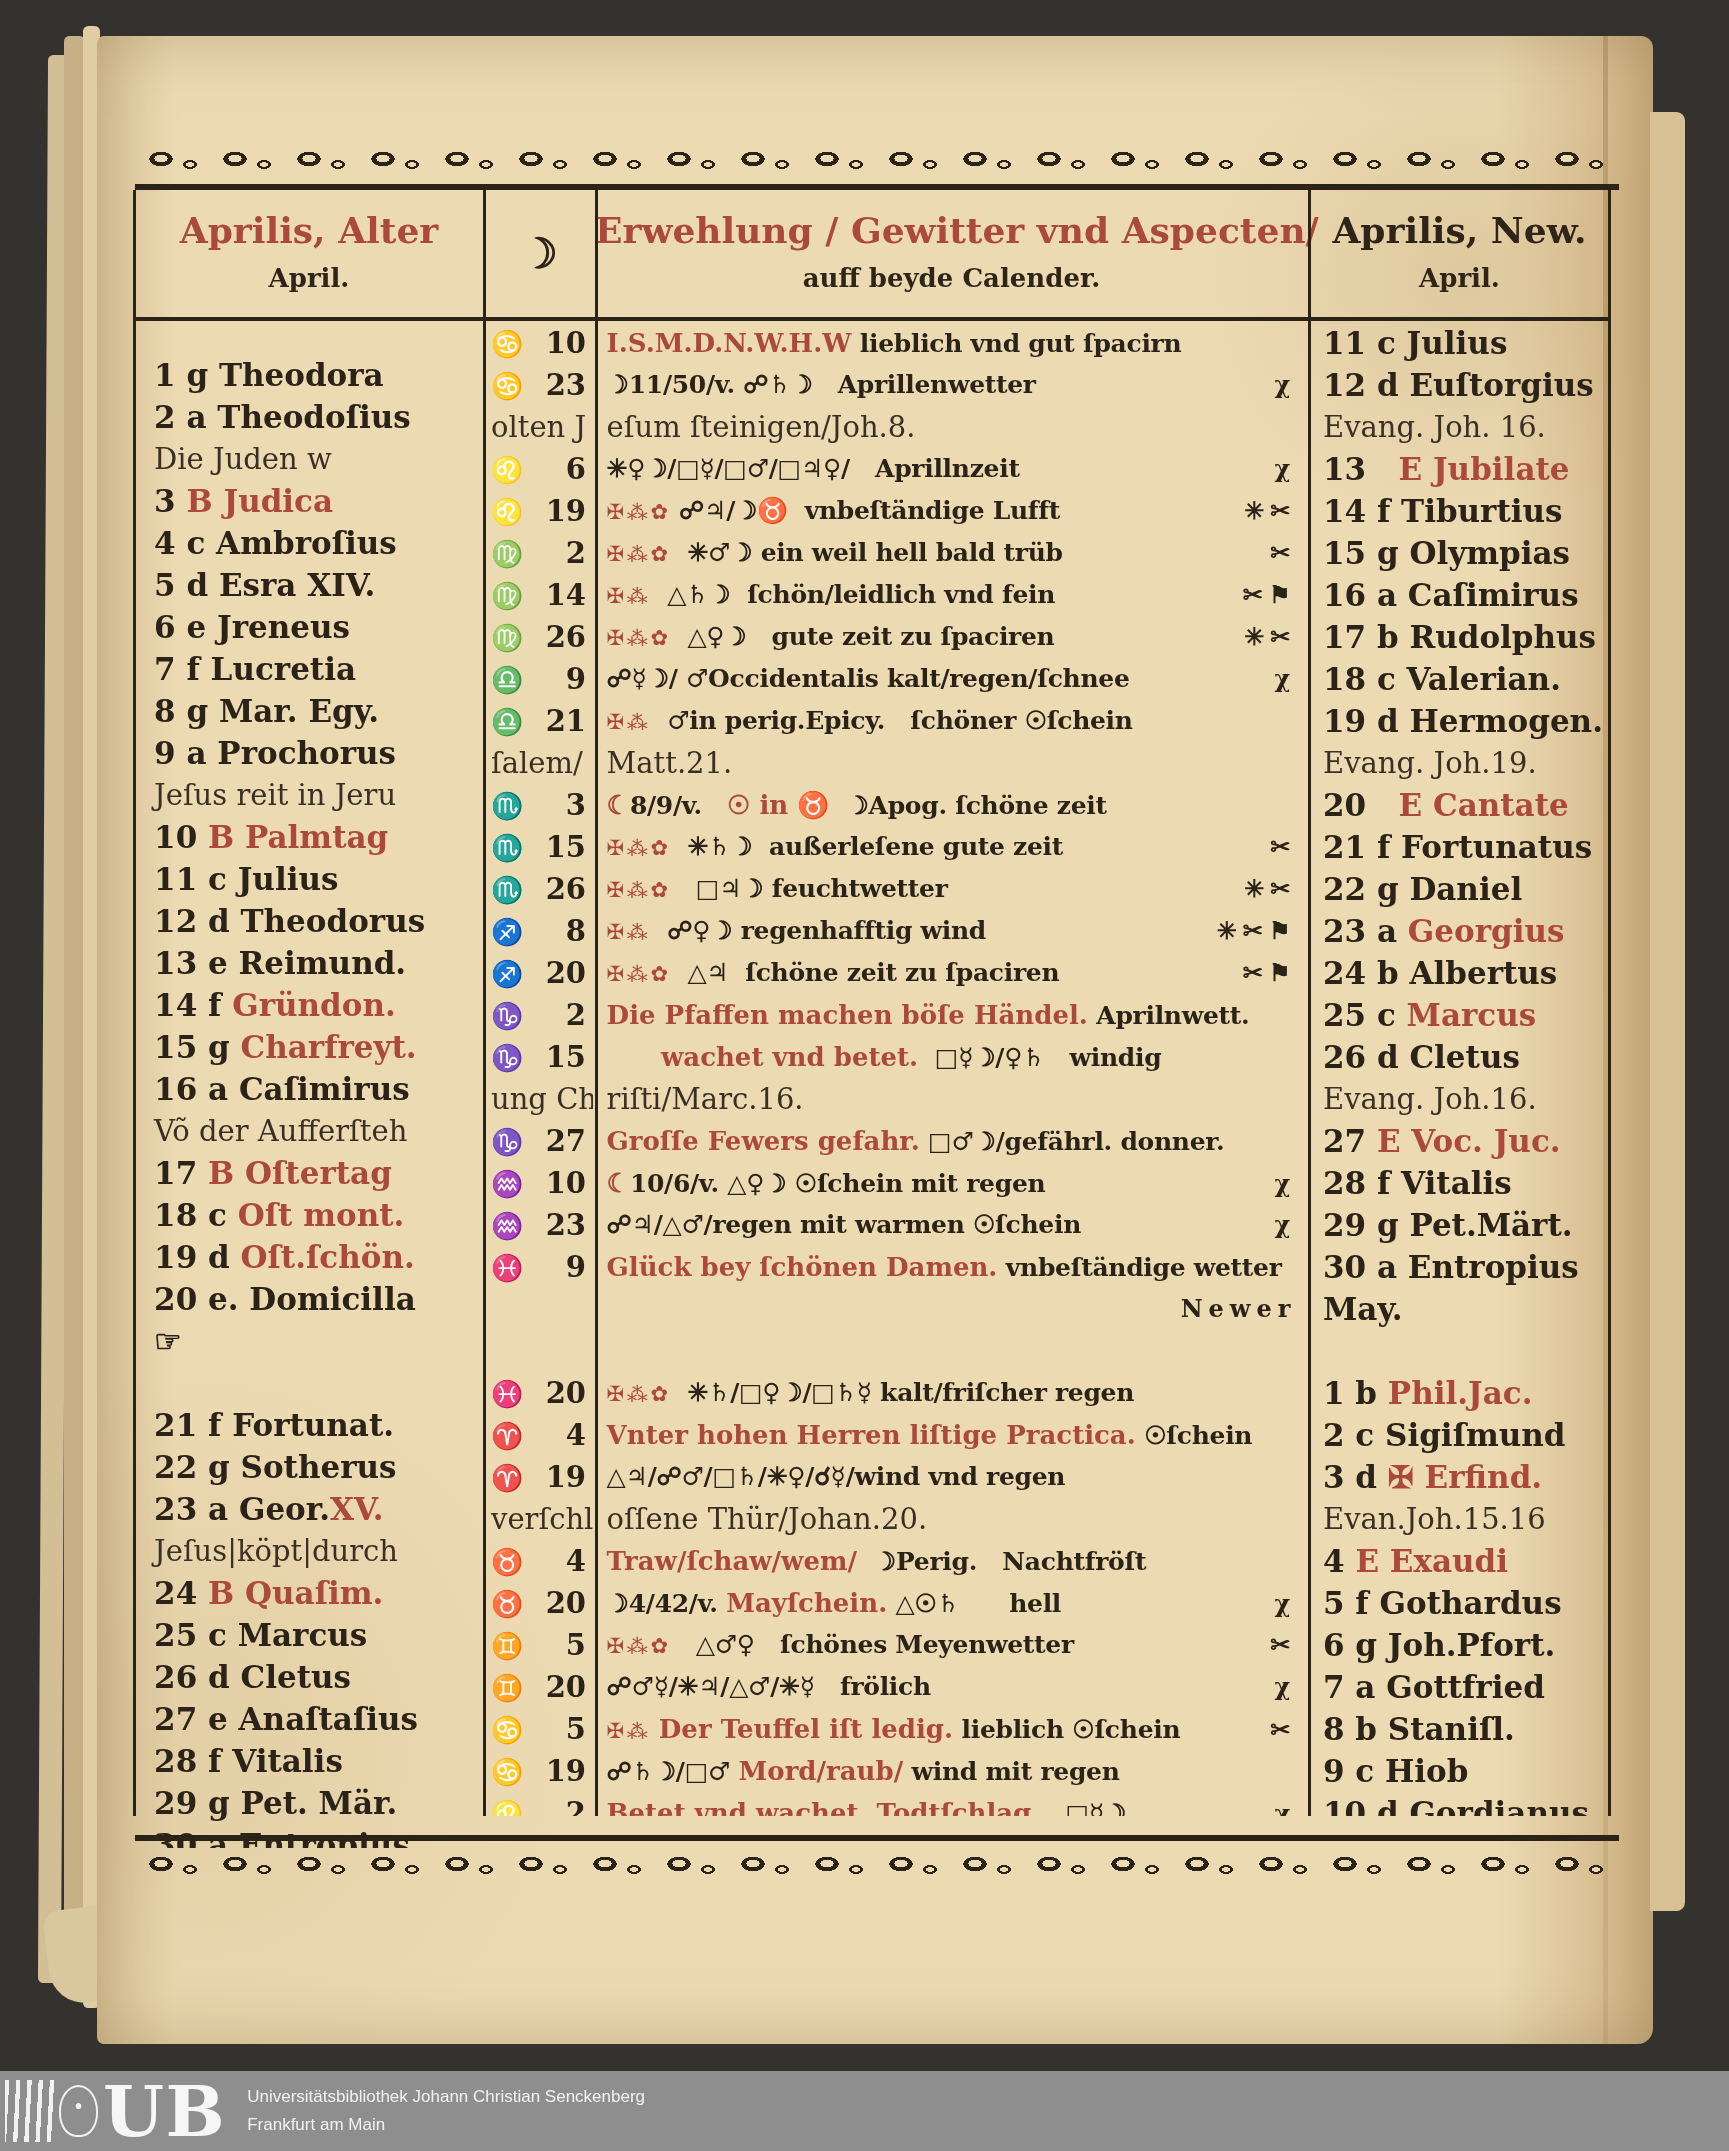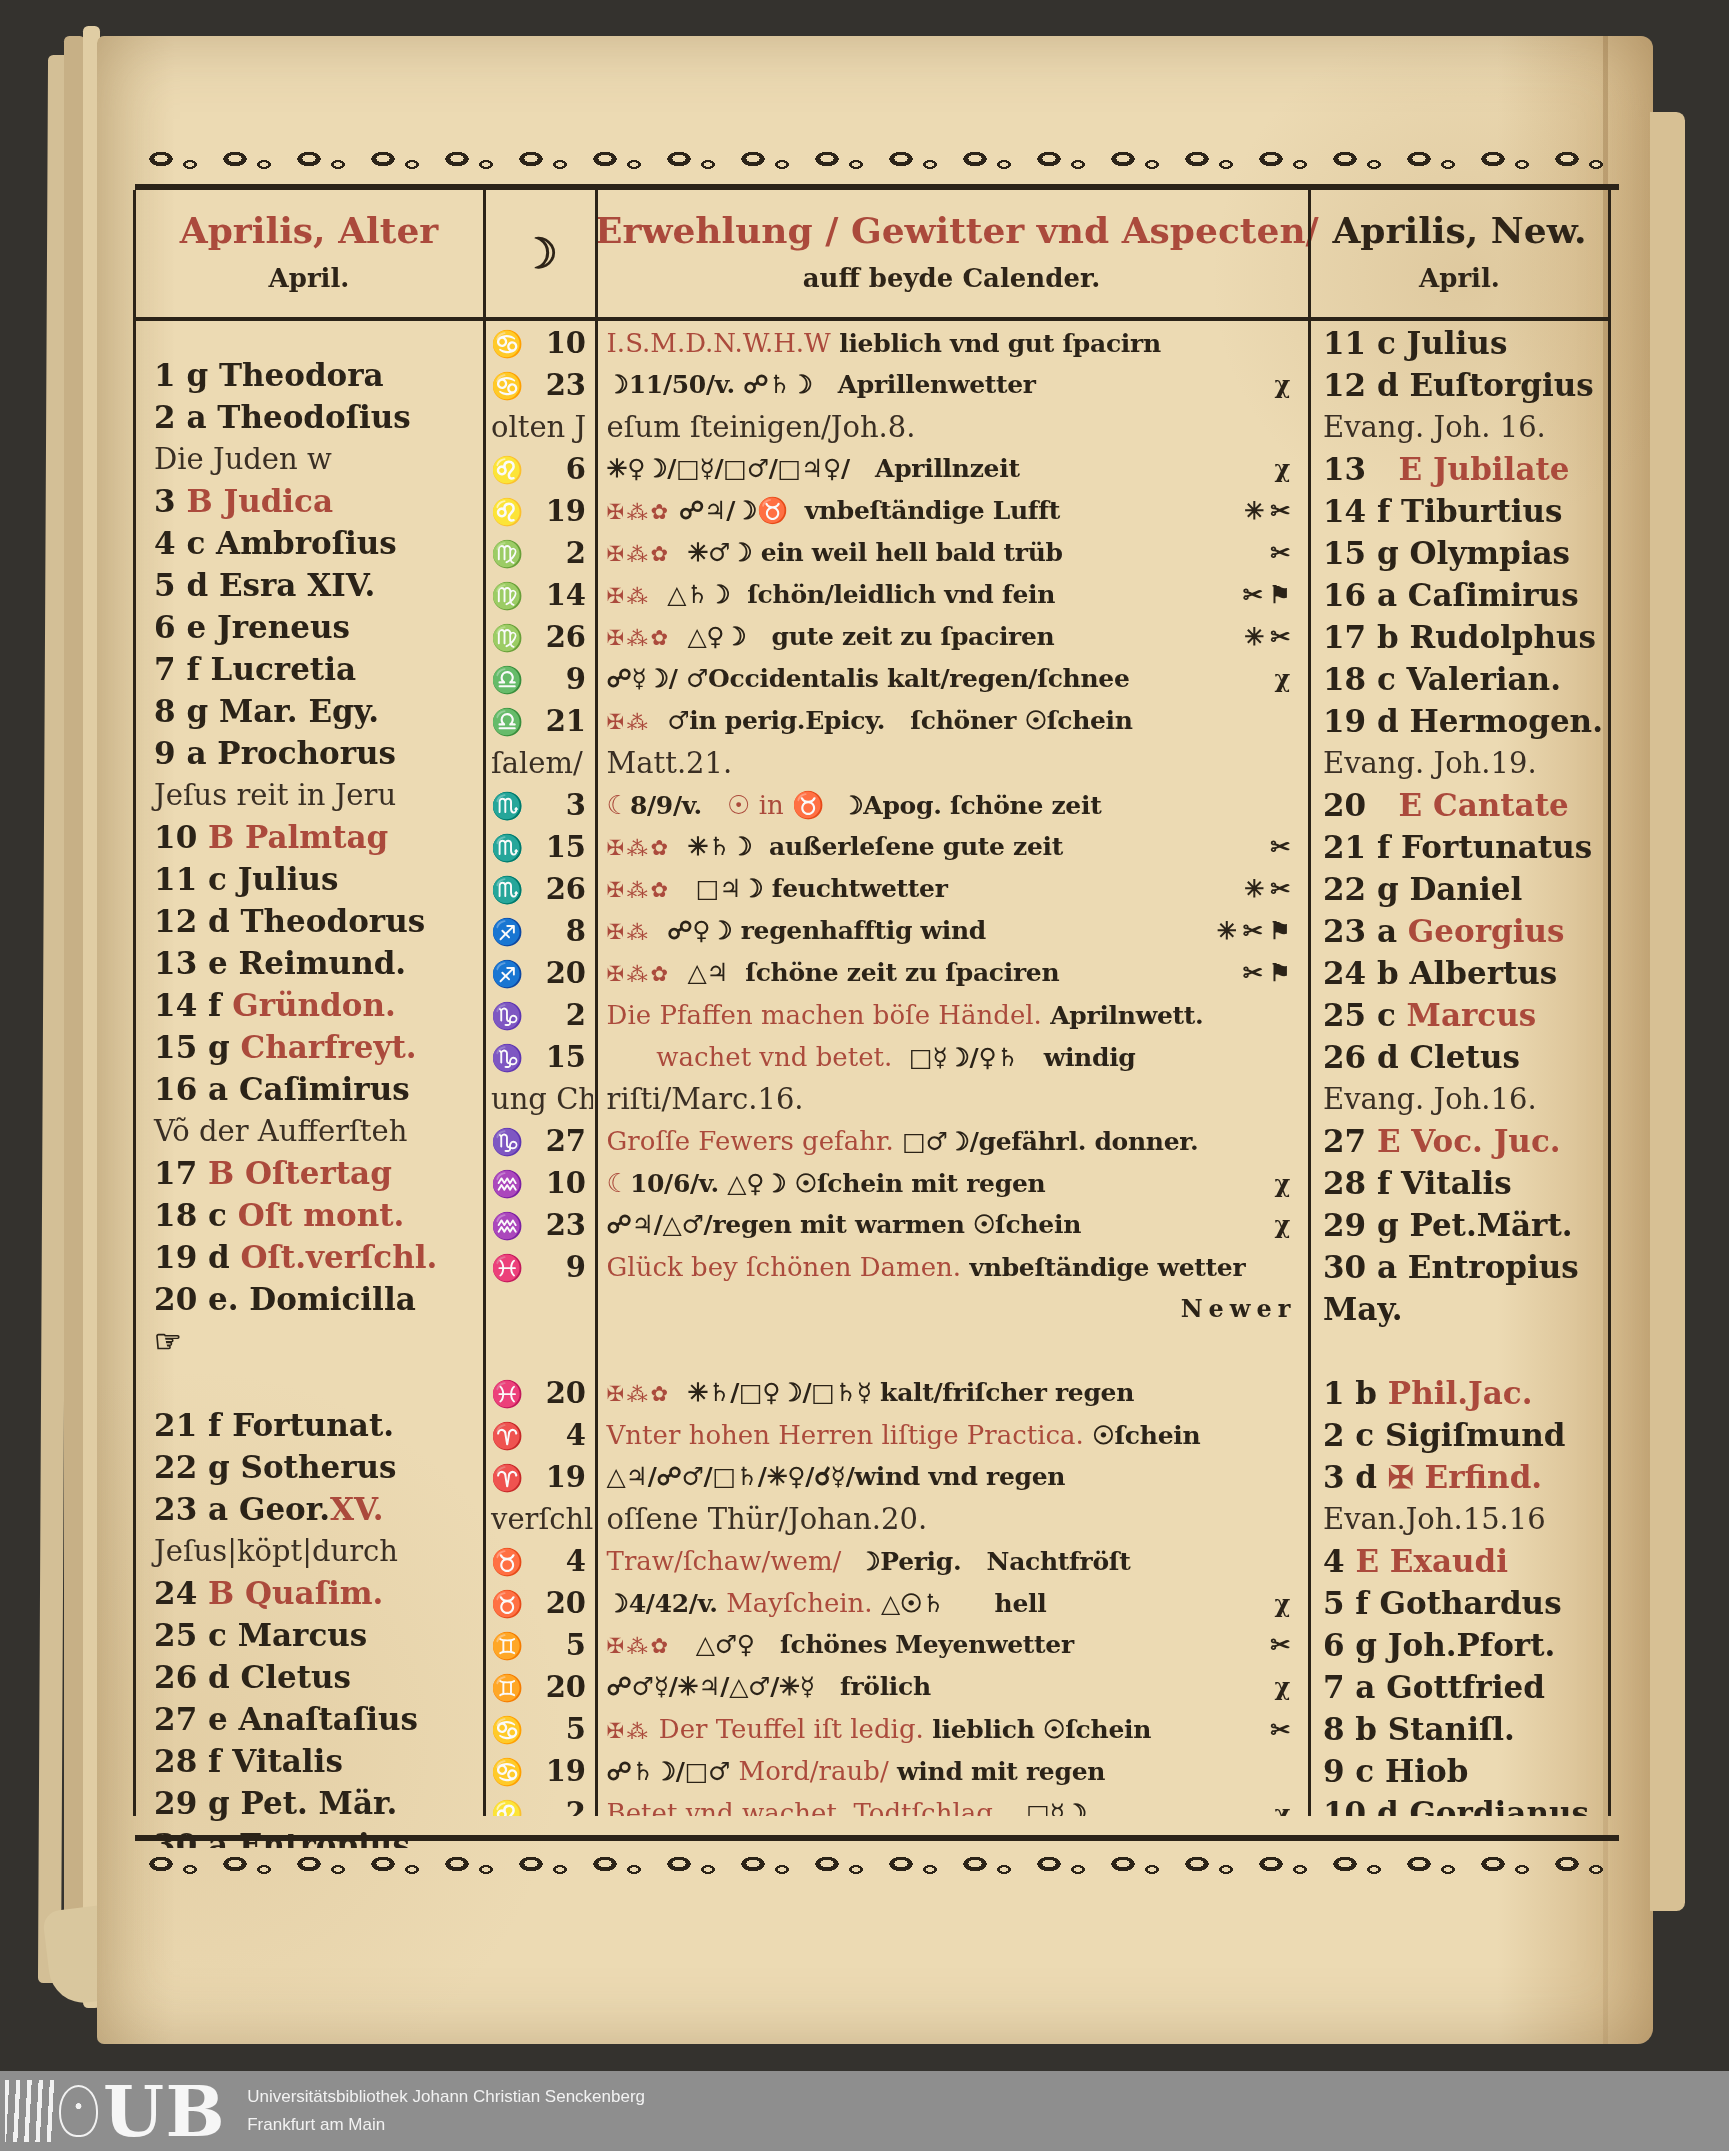"I.S.M.D.N.W.H.W" .col-mid .s-red { font-weight: 400 -> 700 }
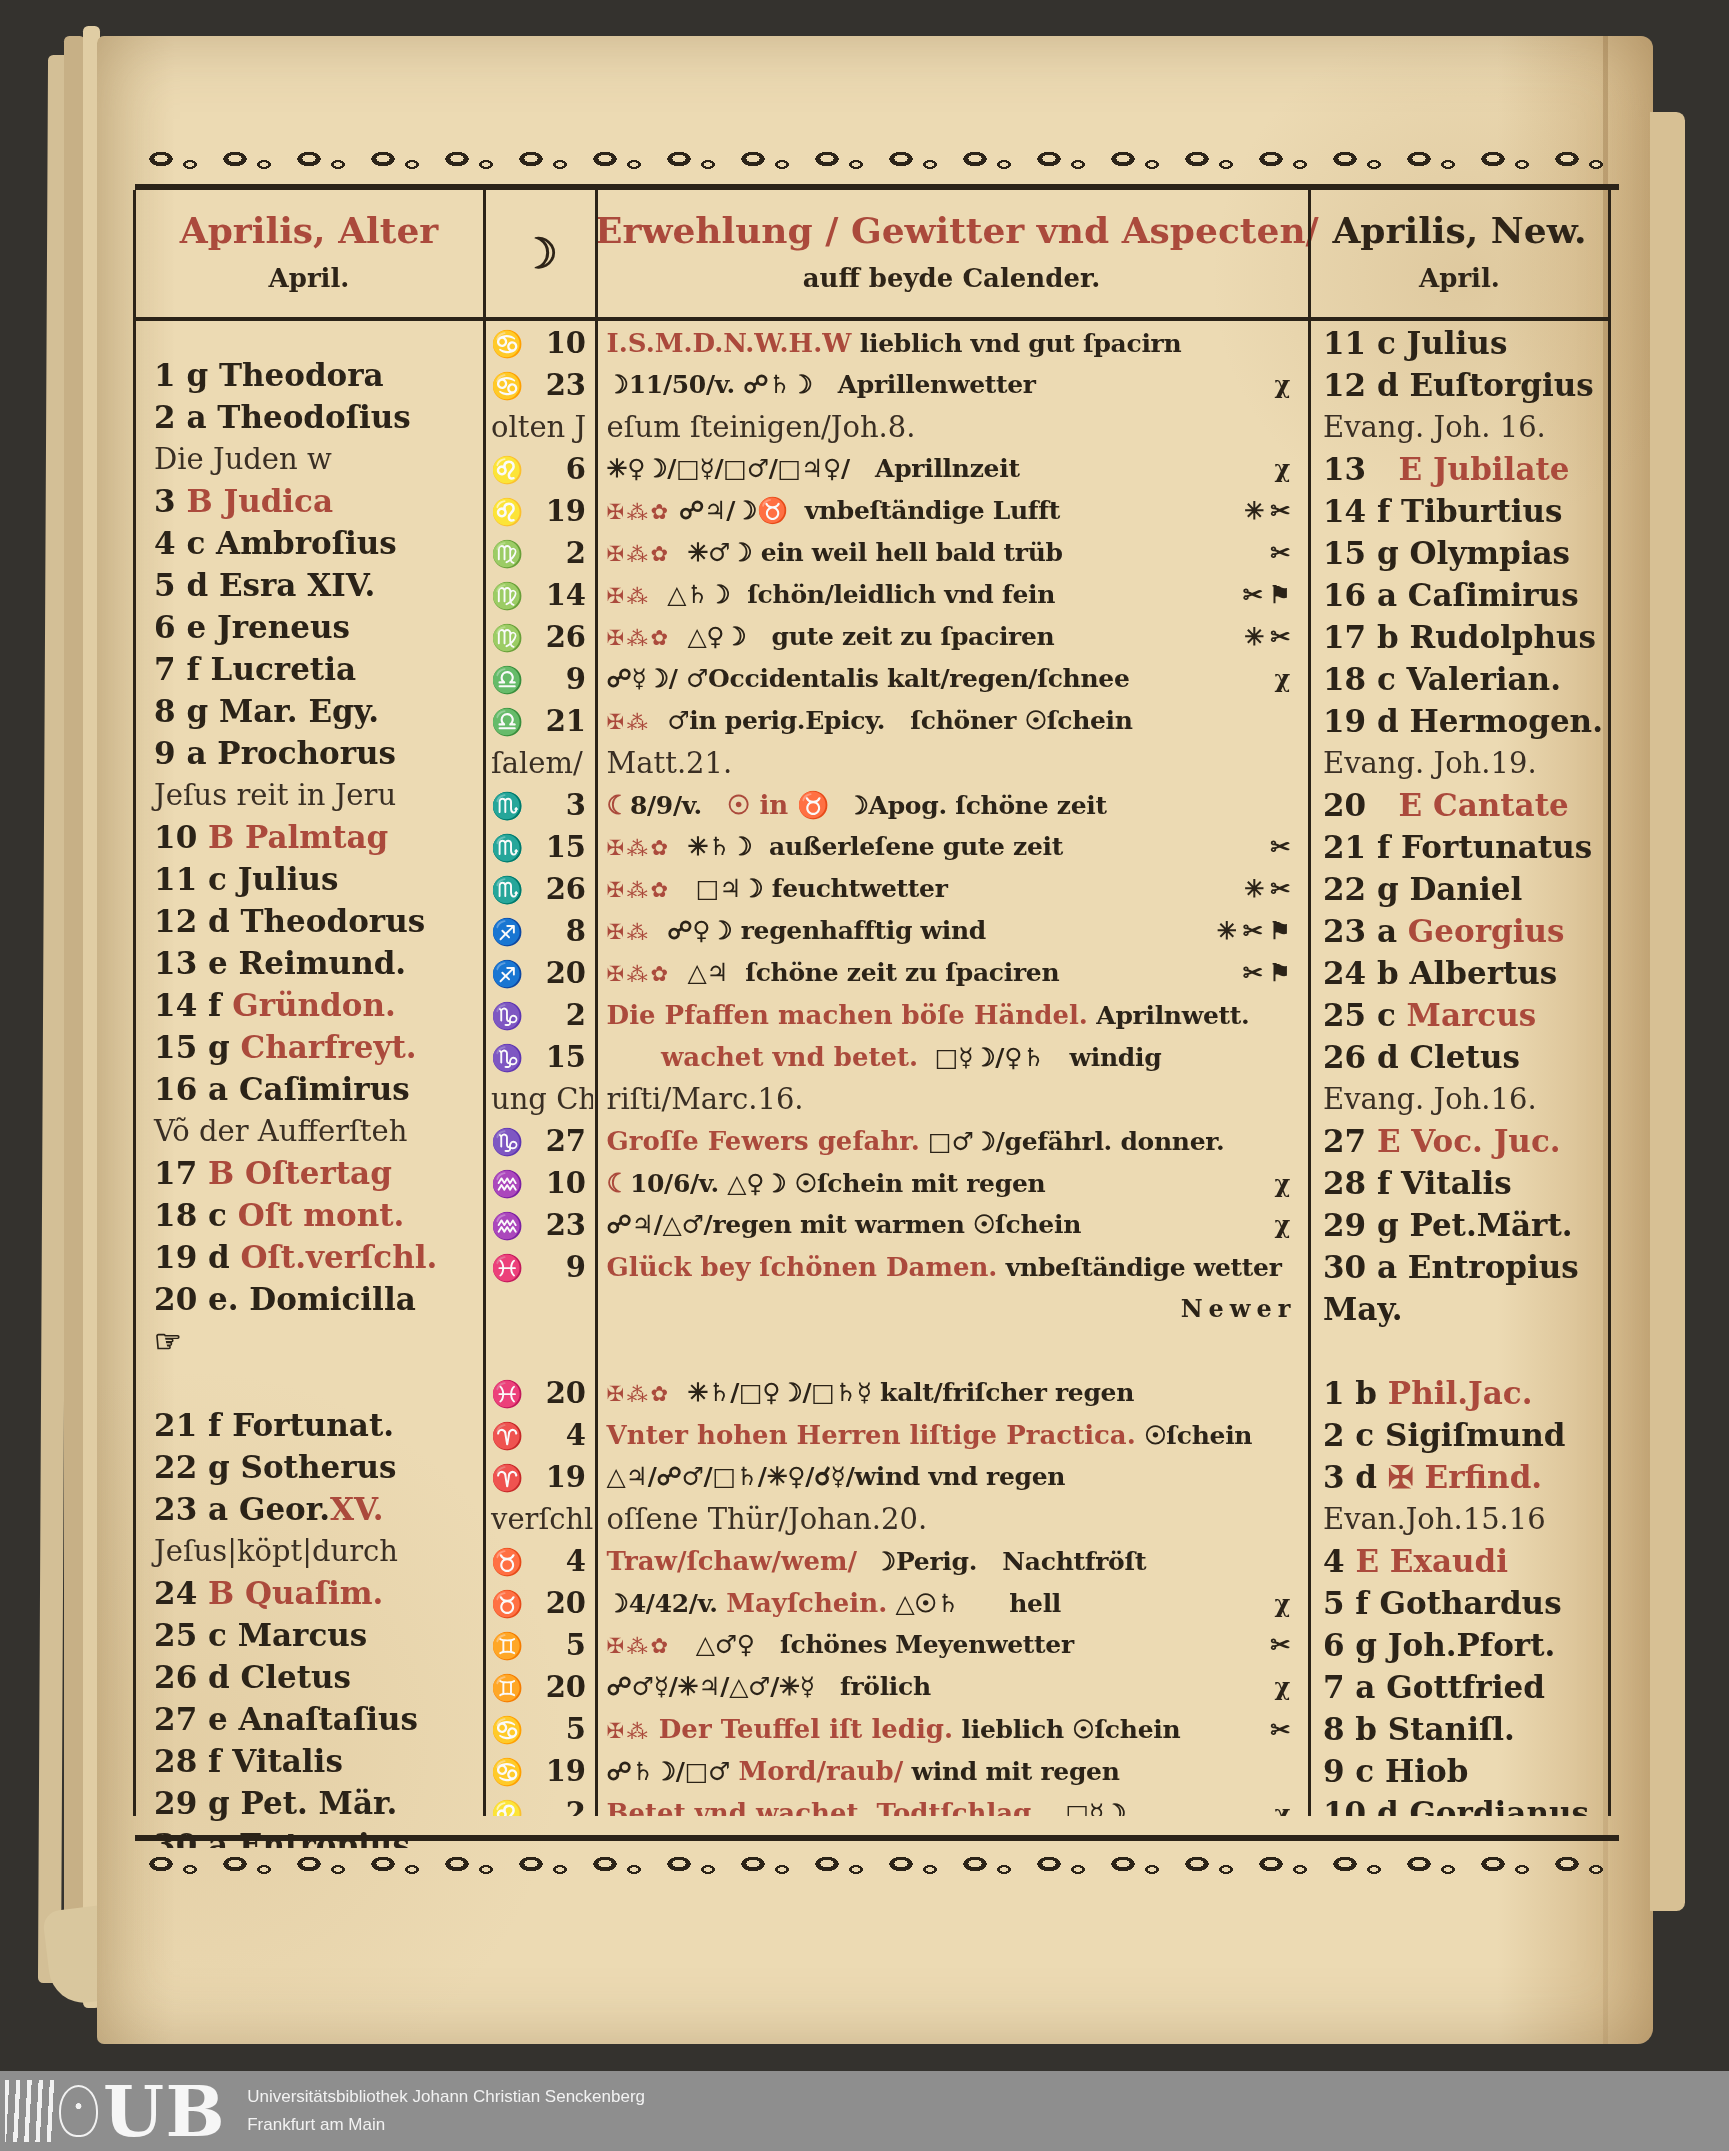"Oſt.verſchl." span.s-red { text: Oſt.verſchl -> Oſt.ſchön }
